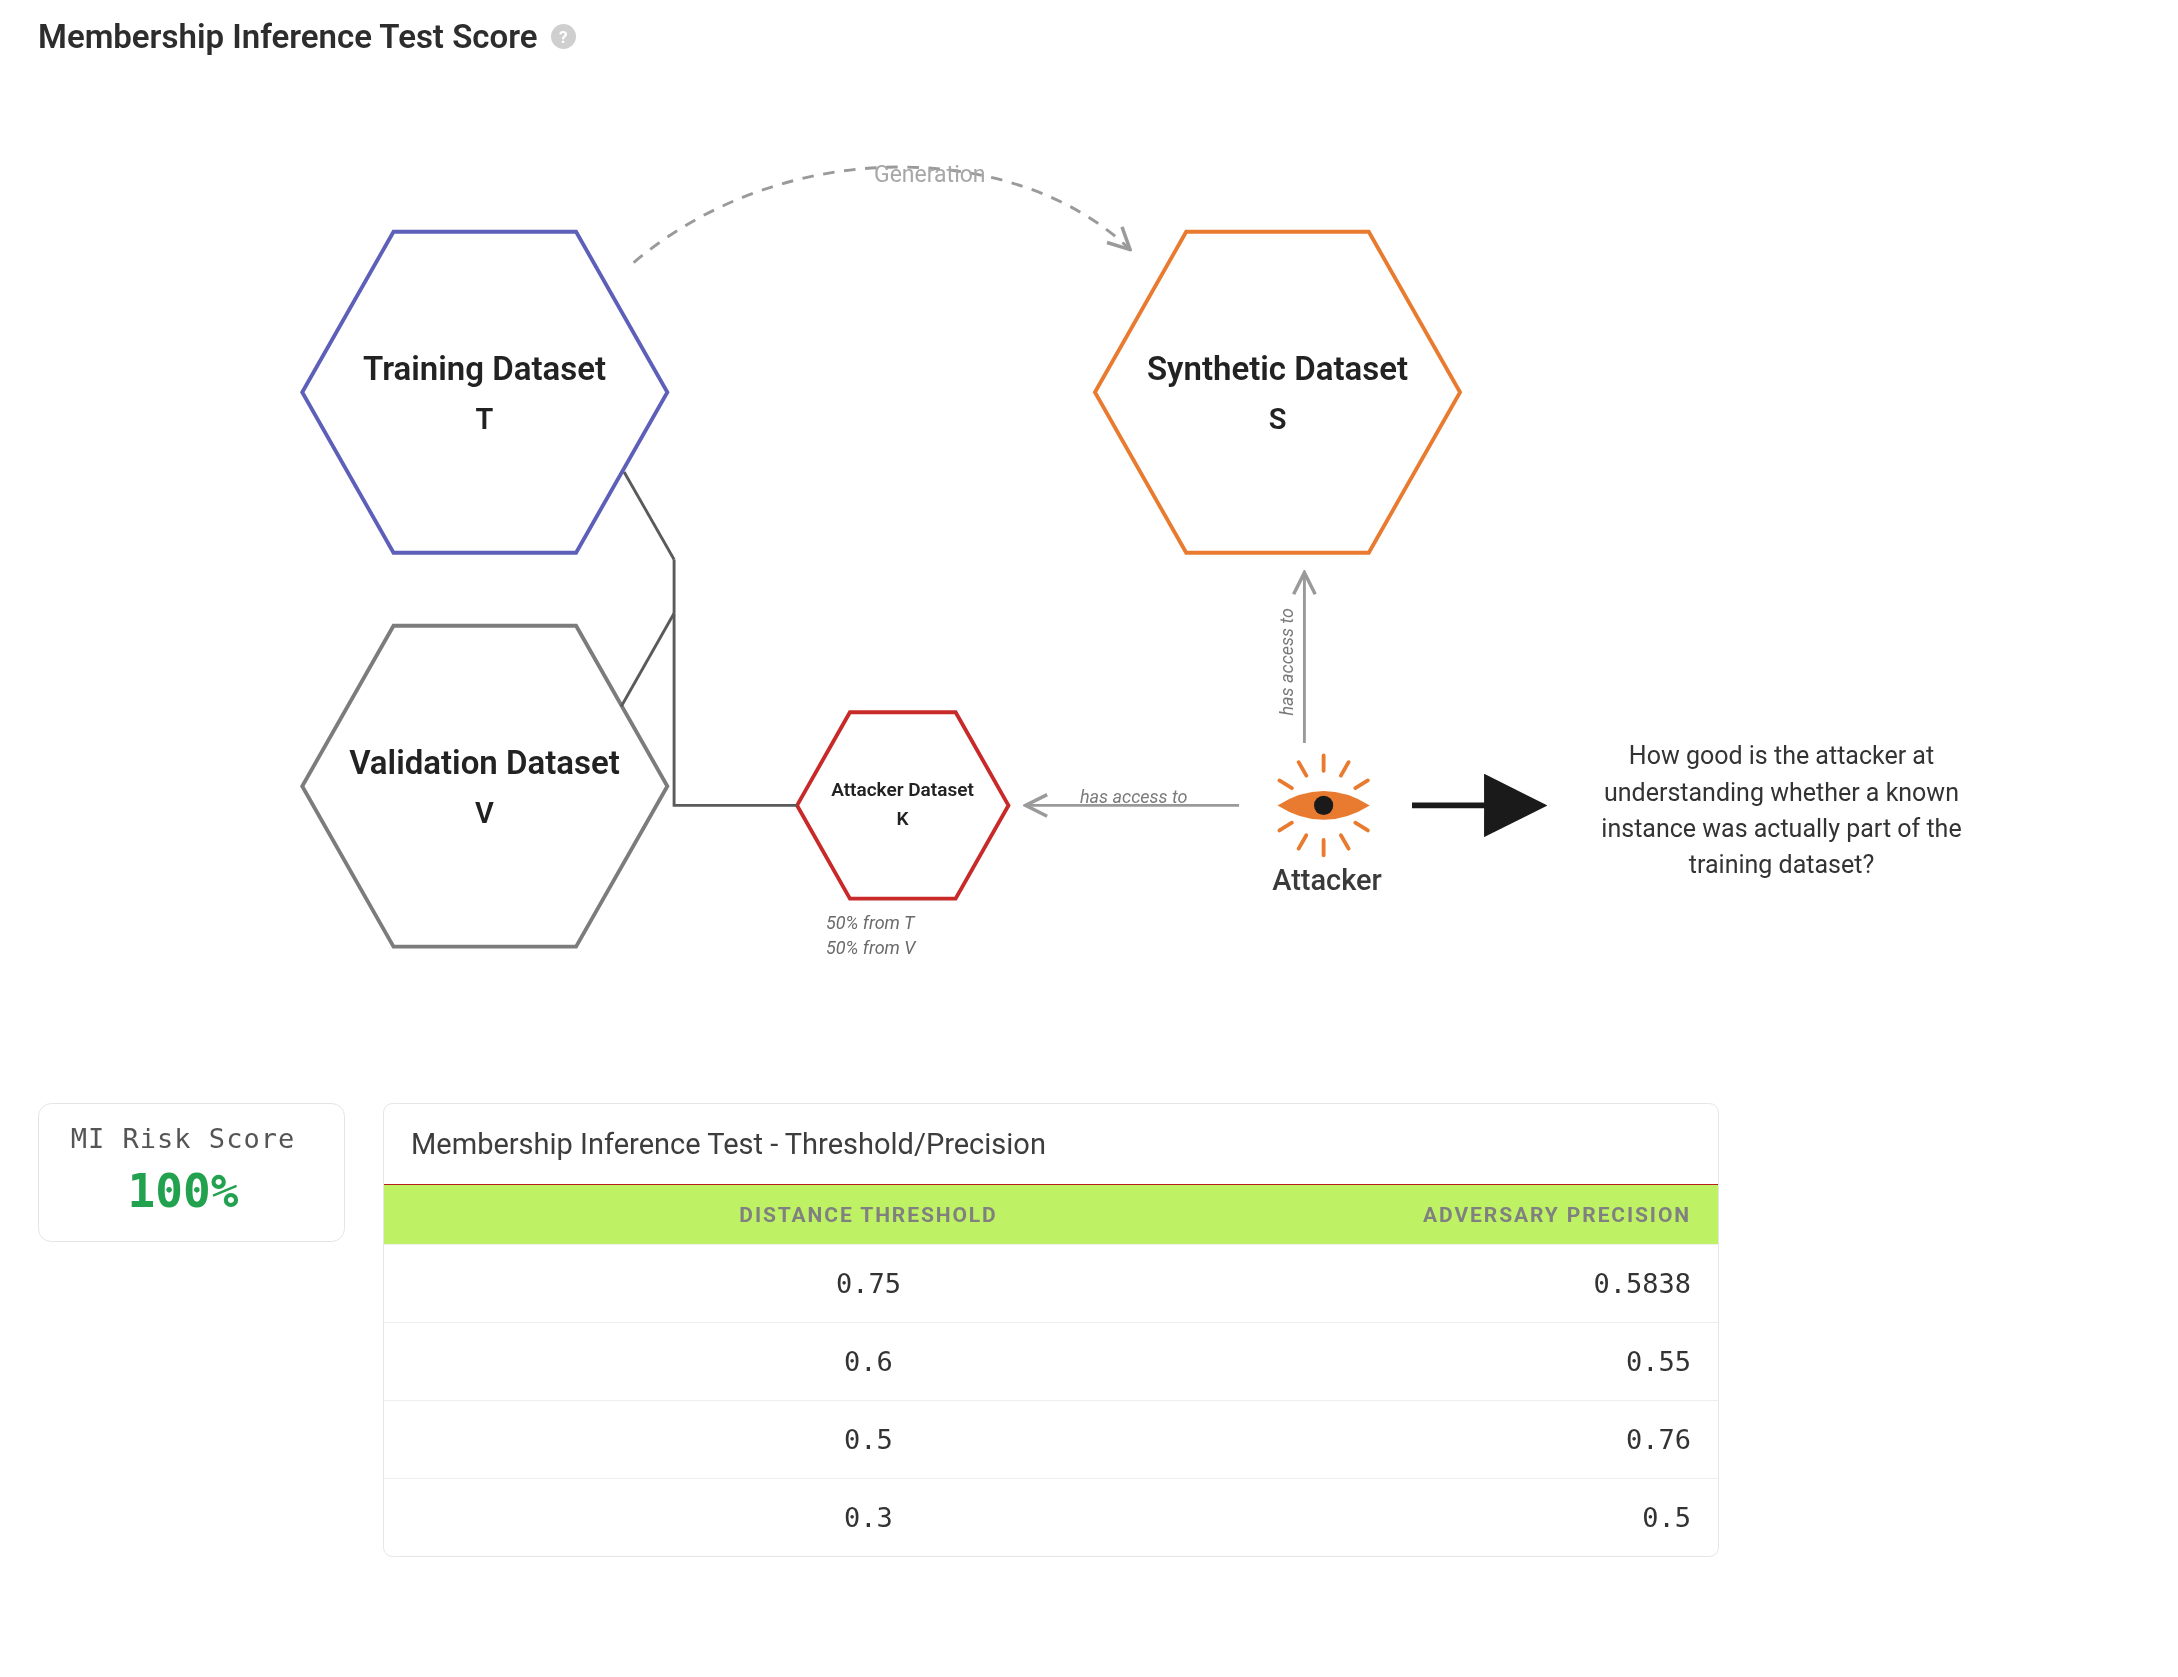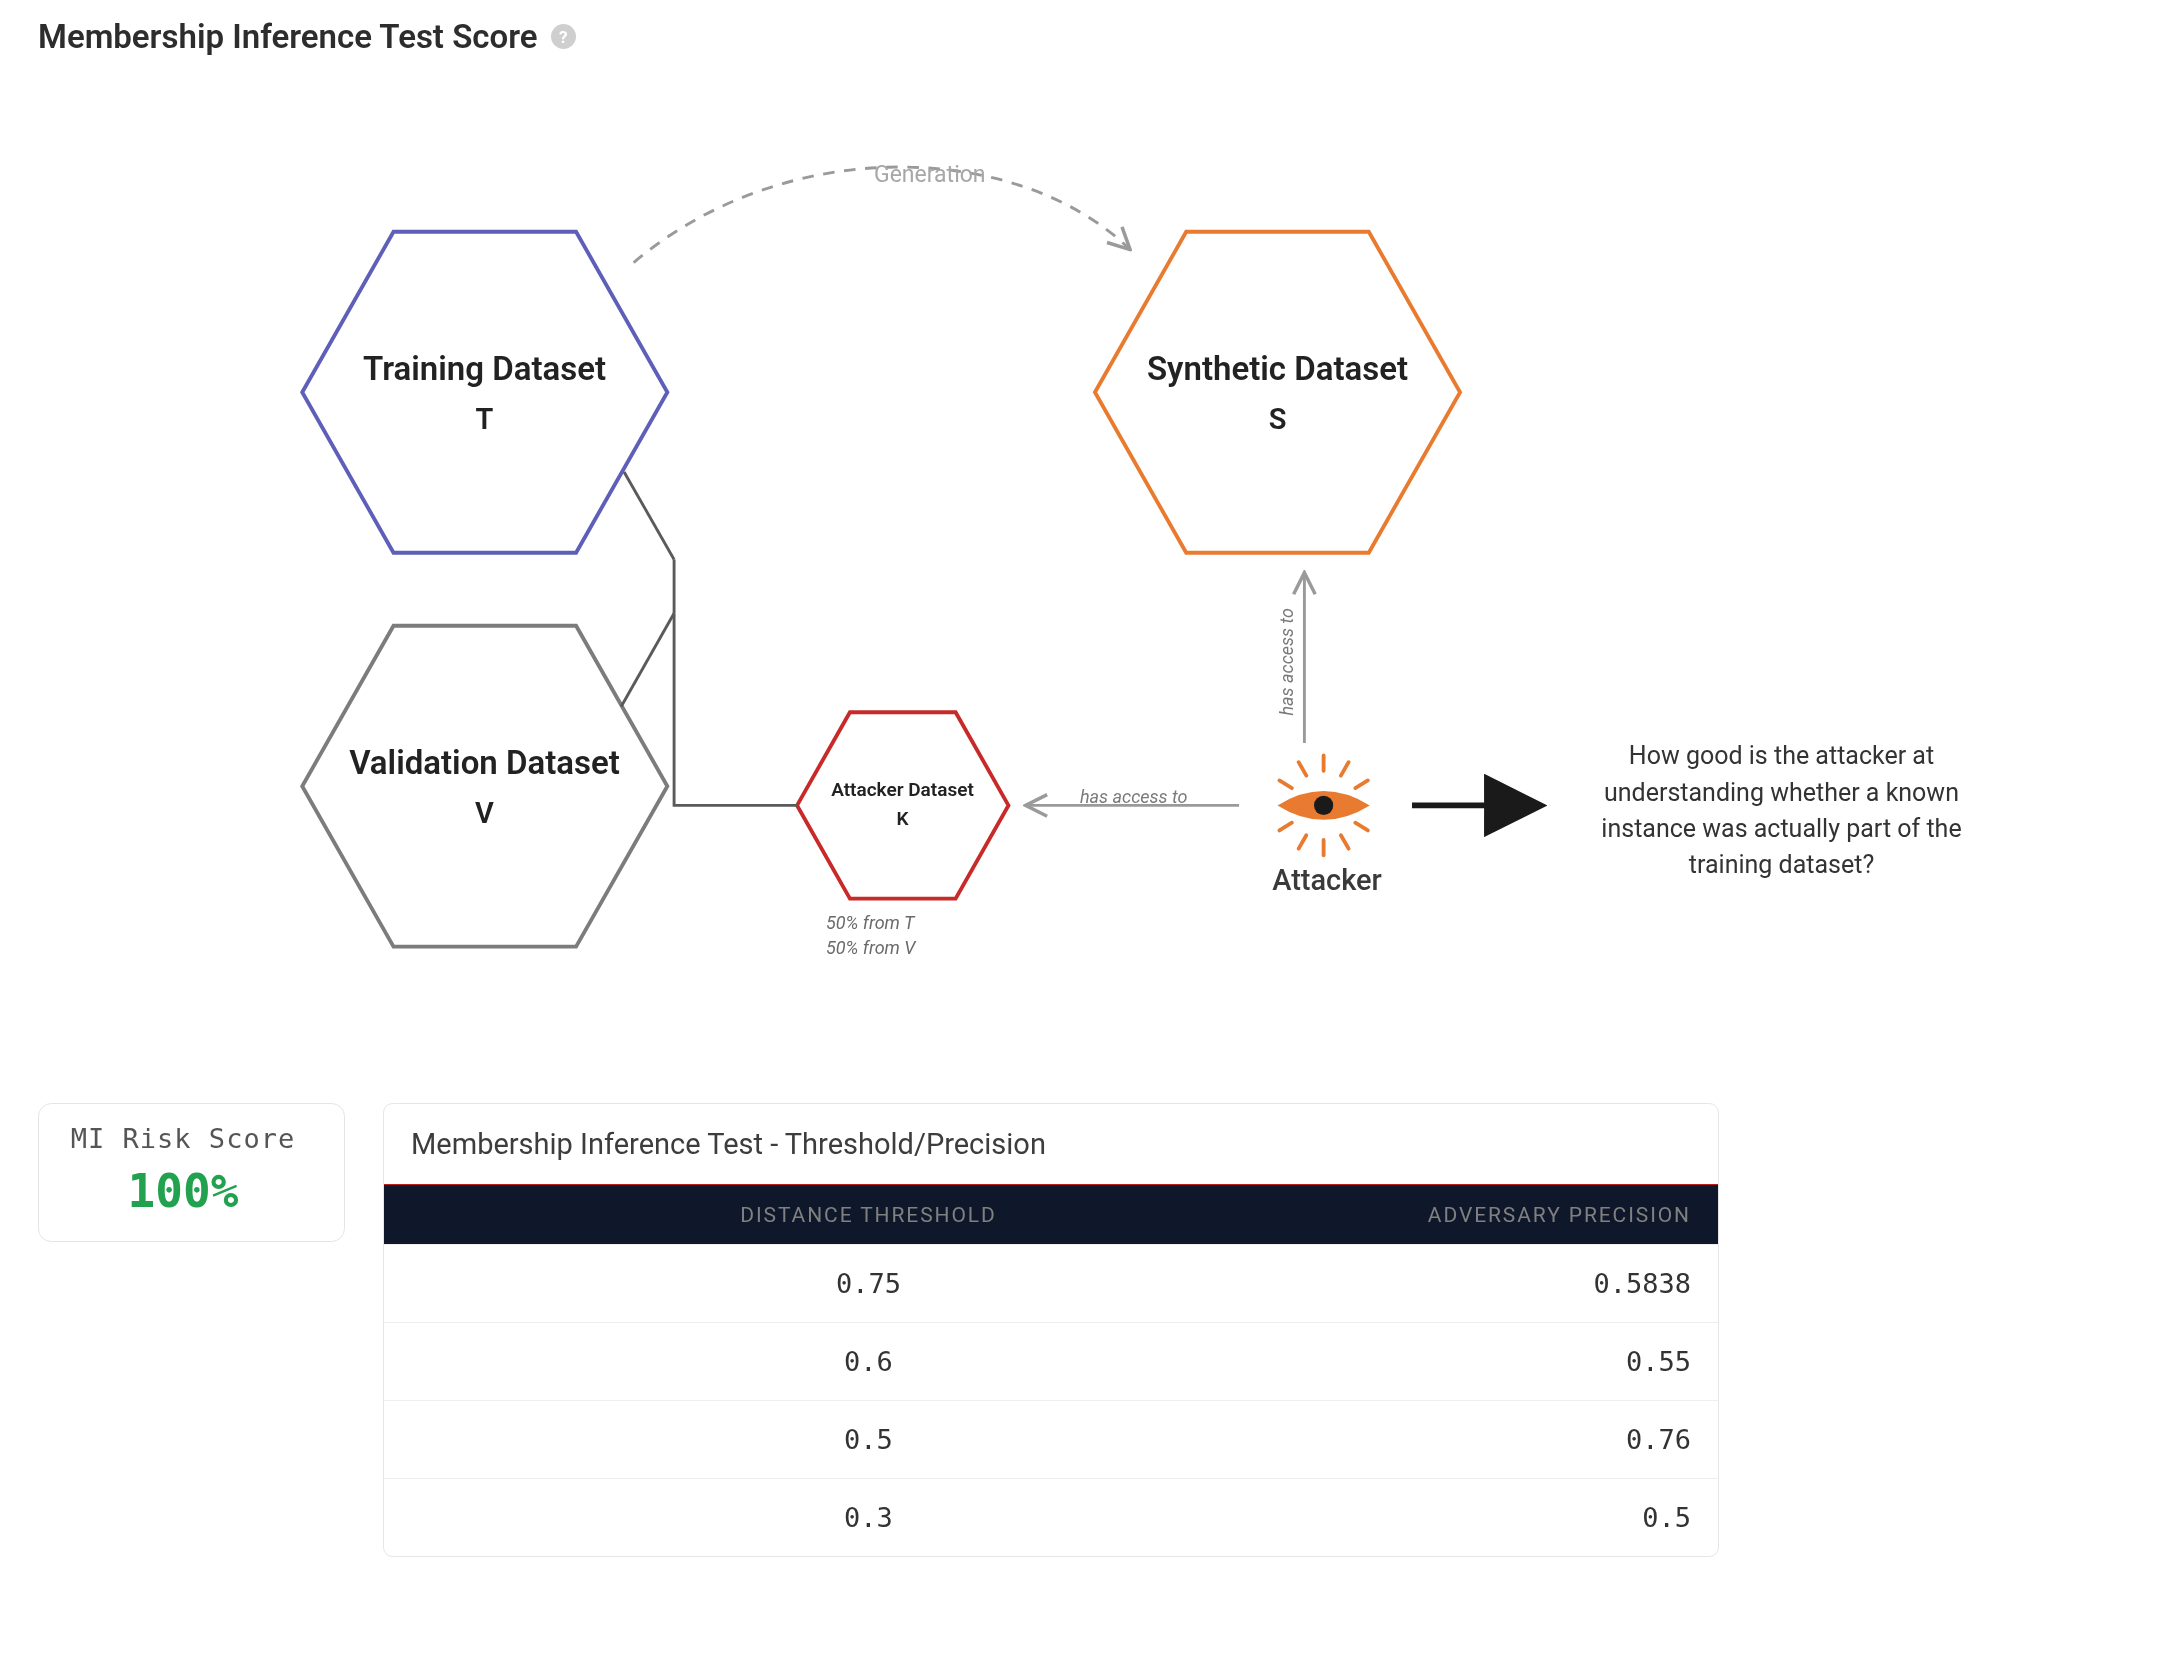"DISTANCE THRESHOLD" .table-head { background: #0f172a -> #bef264; font-weight: 400 -> 700 }
